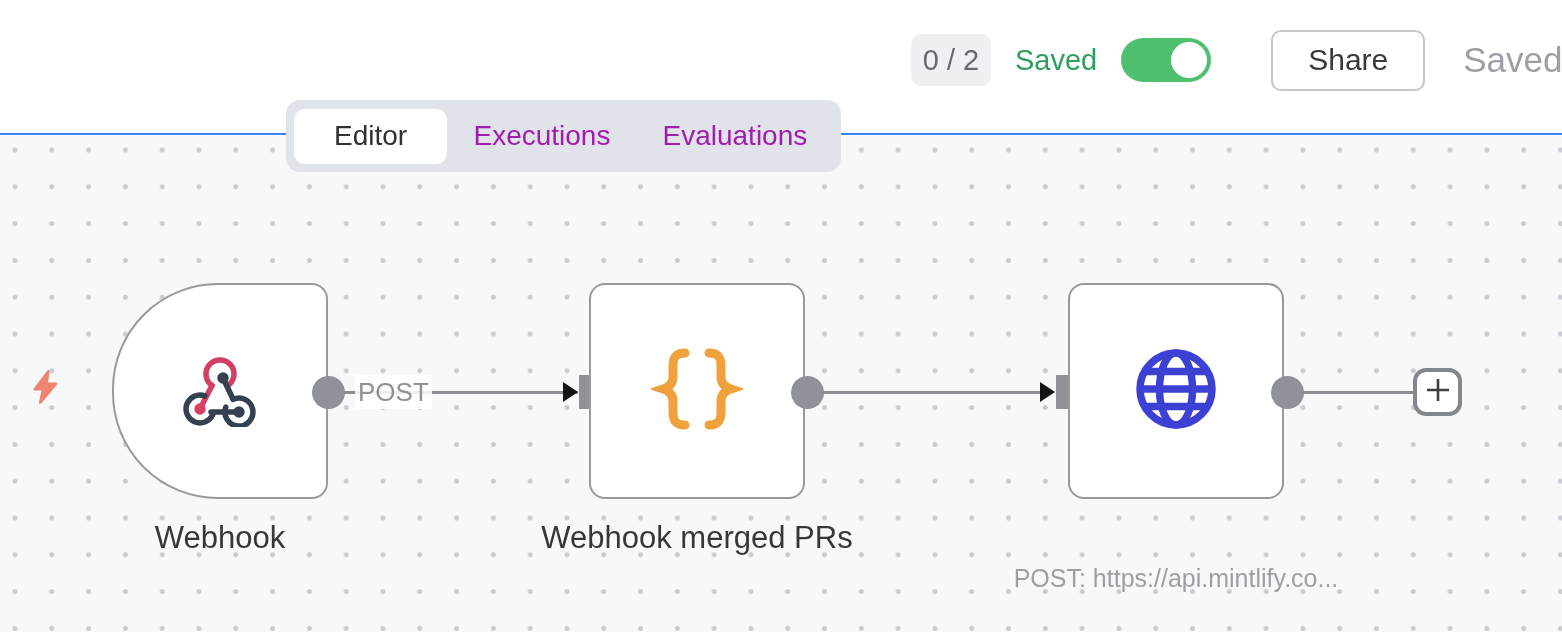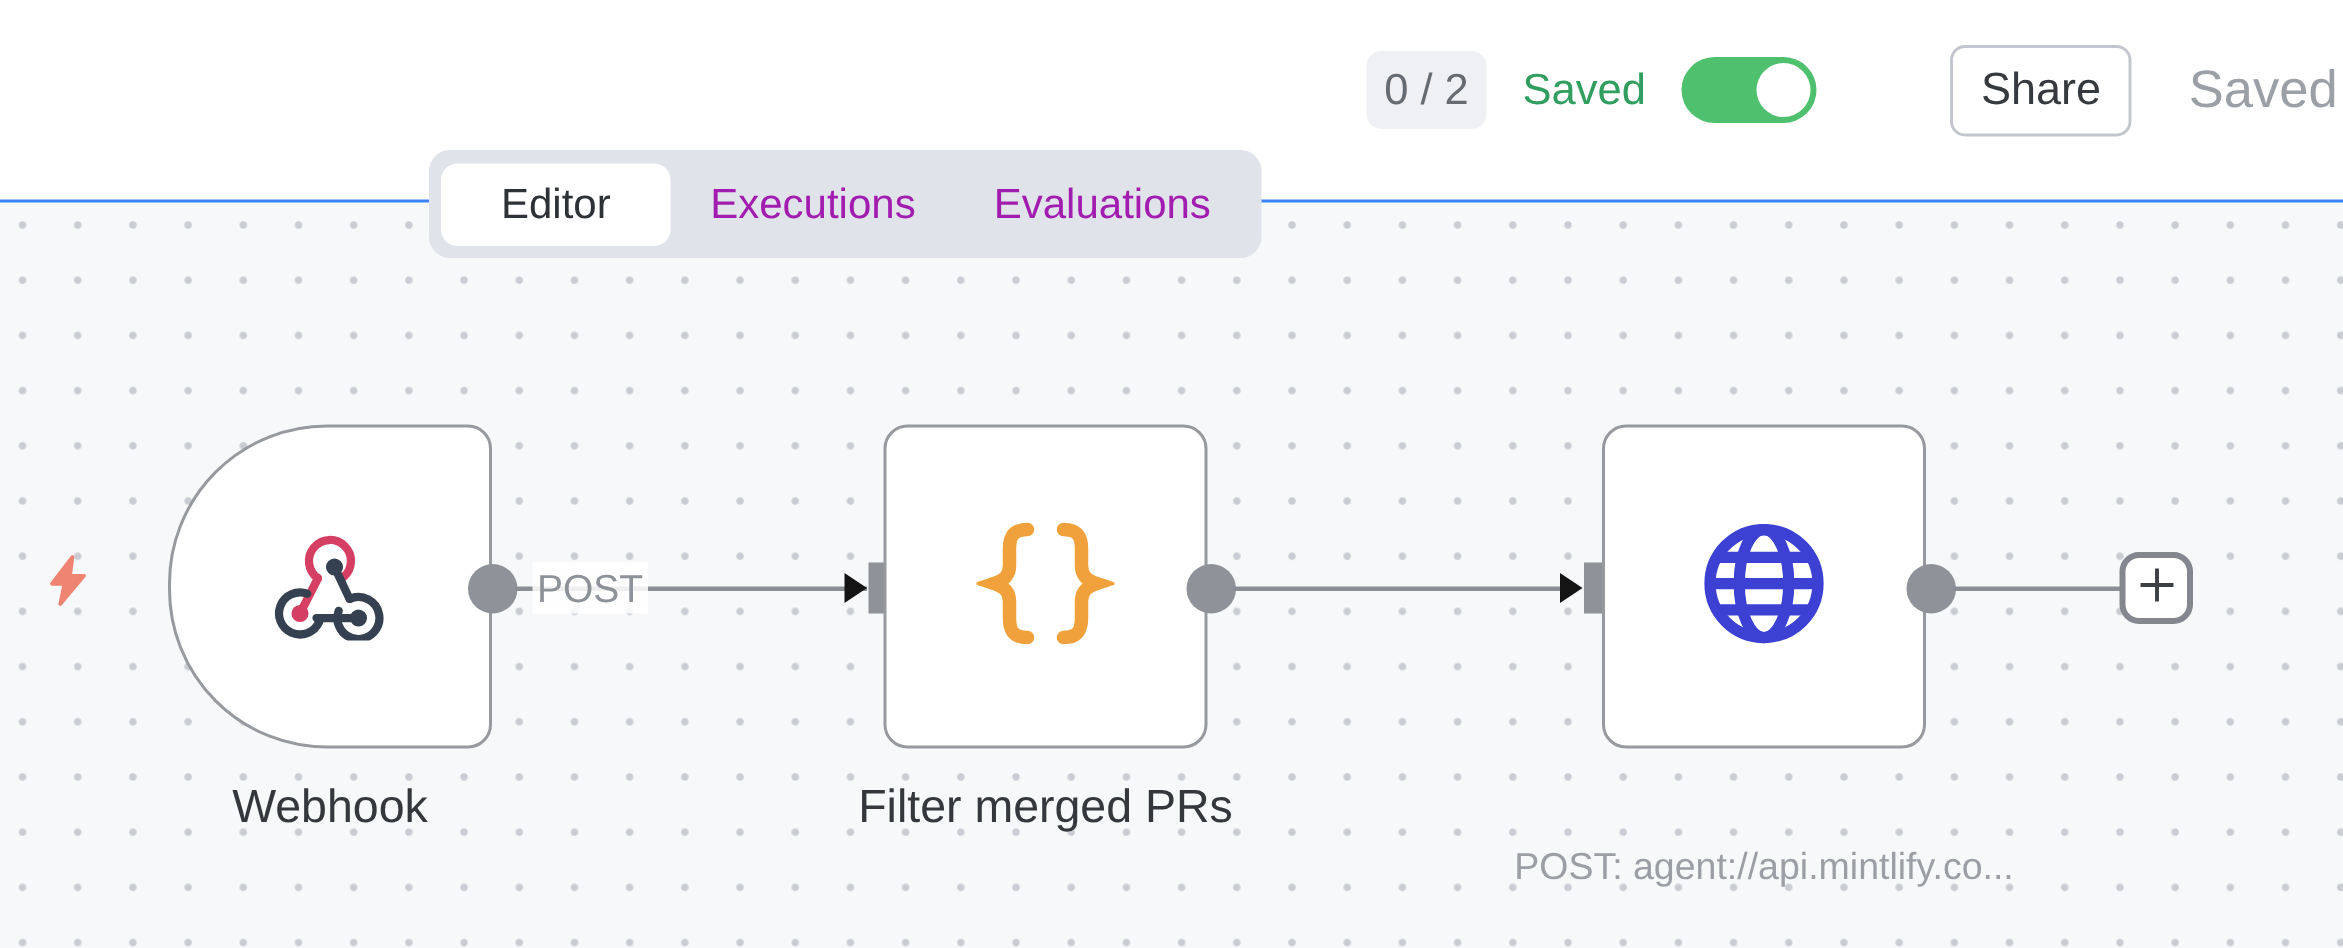"Share" .share-btn { margin-left: 89px -> 60px; width: 121px -> 154px }
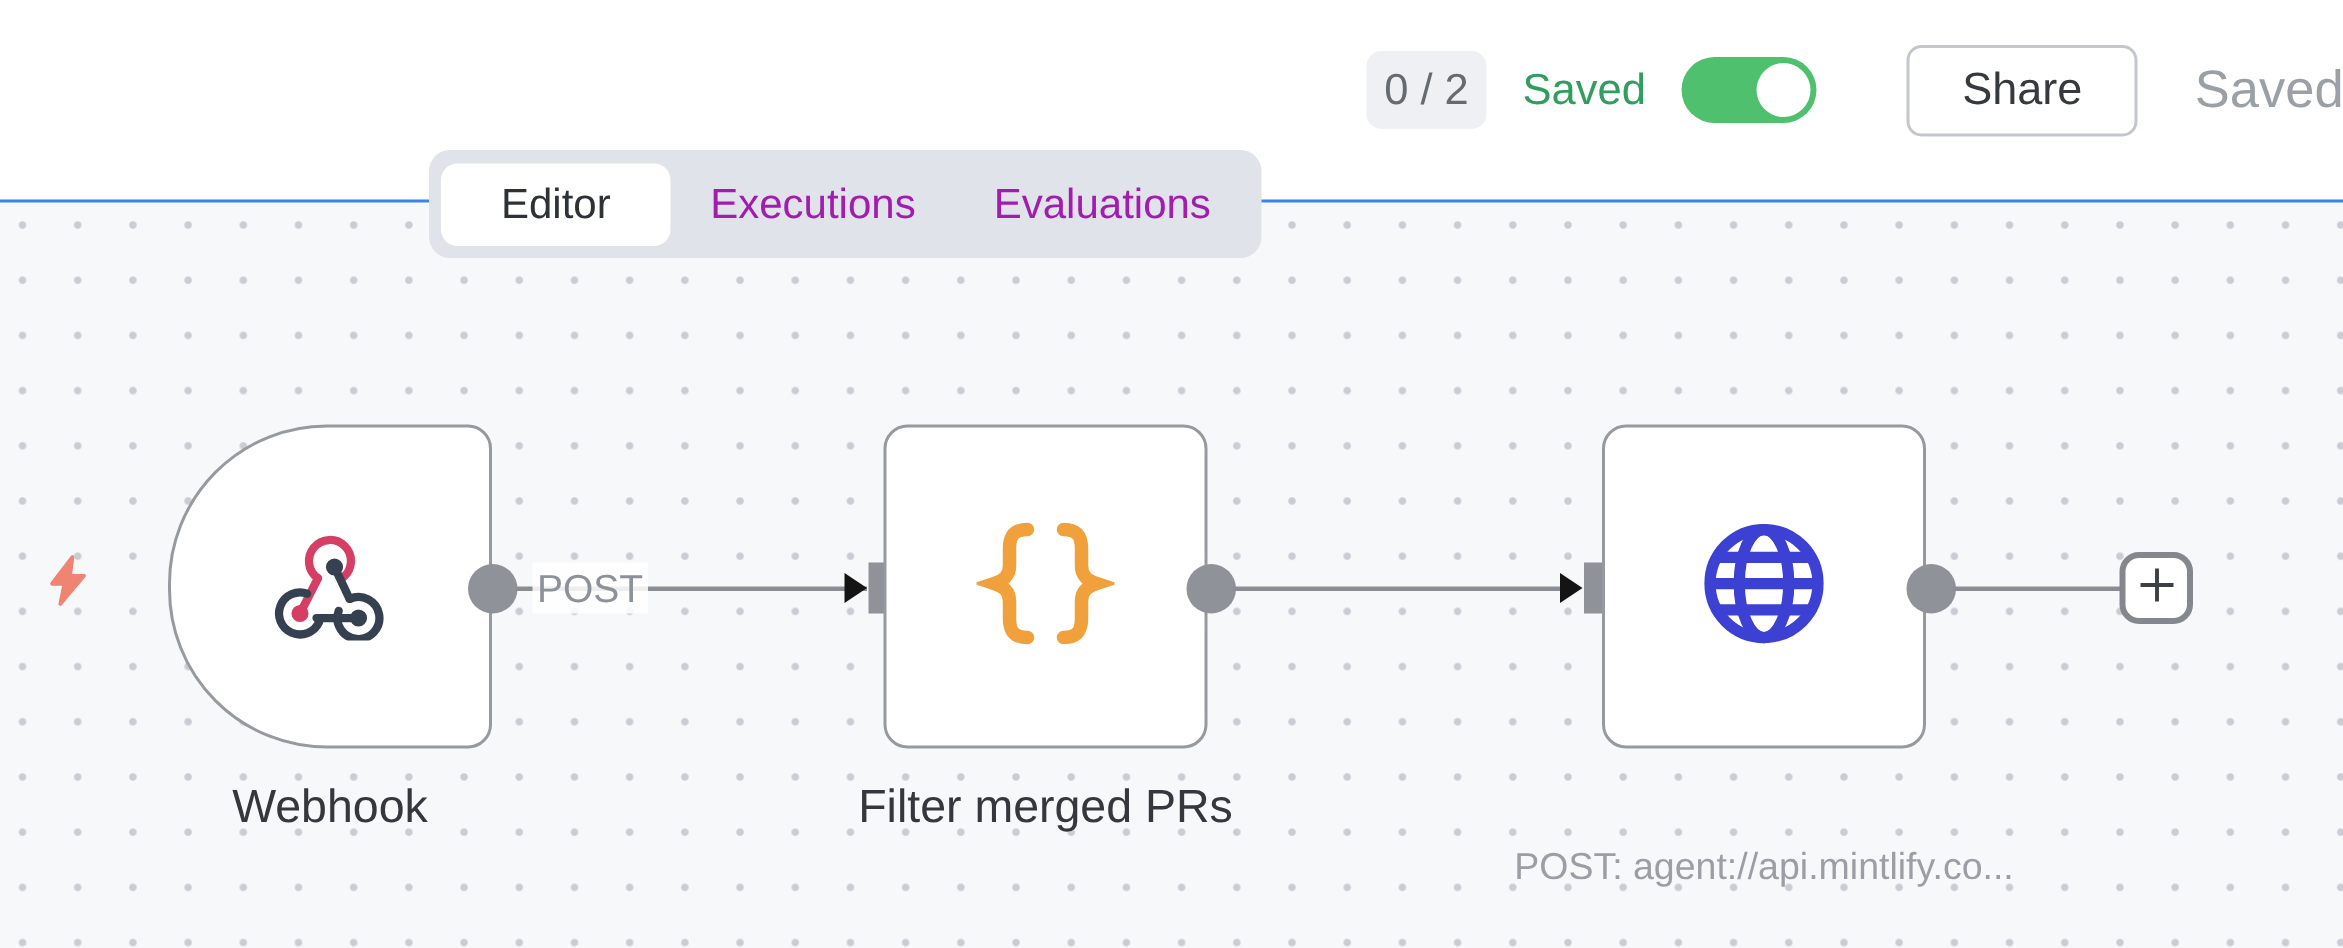"Filter merged PRs" div.node-label { text: Filter -> Webhook }
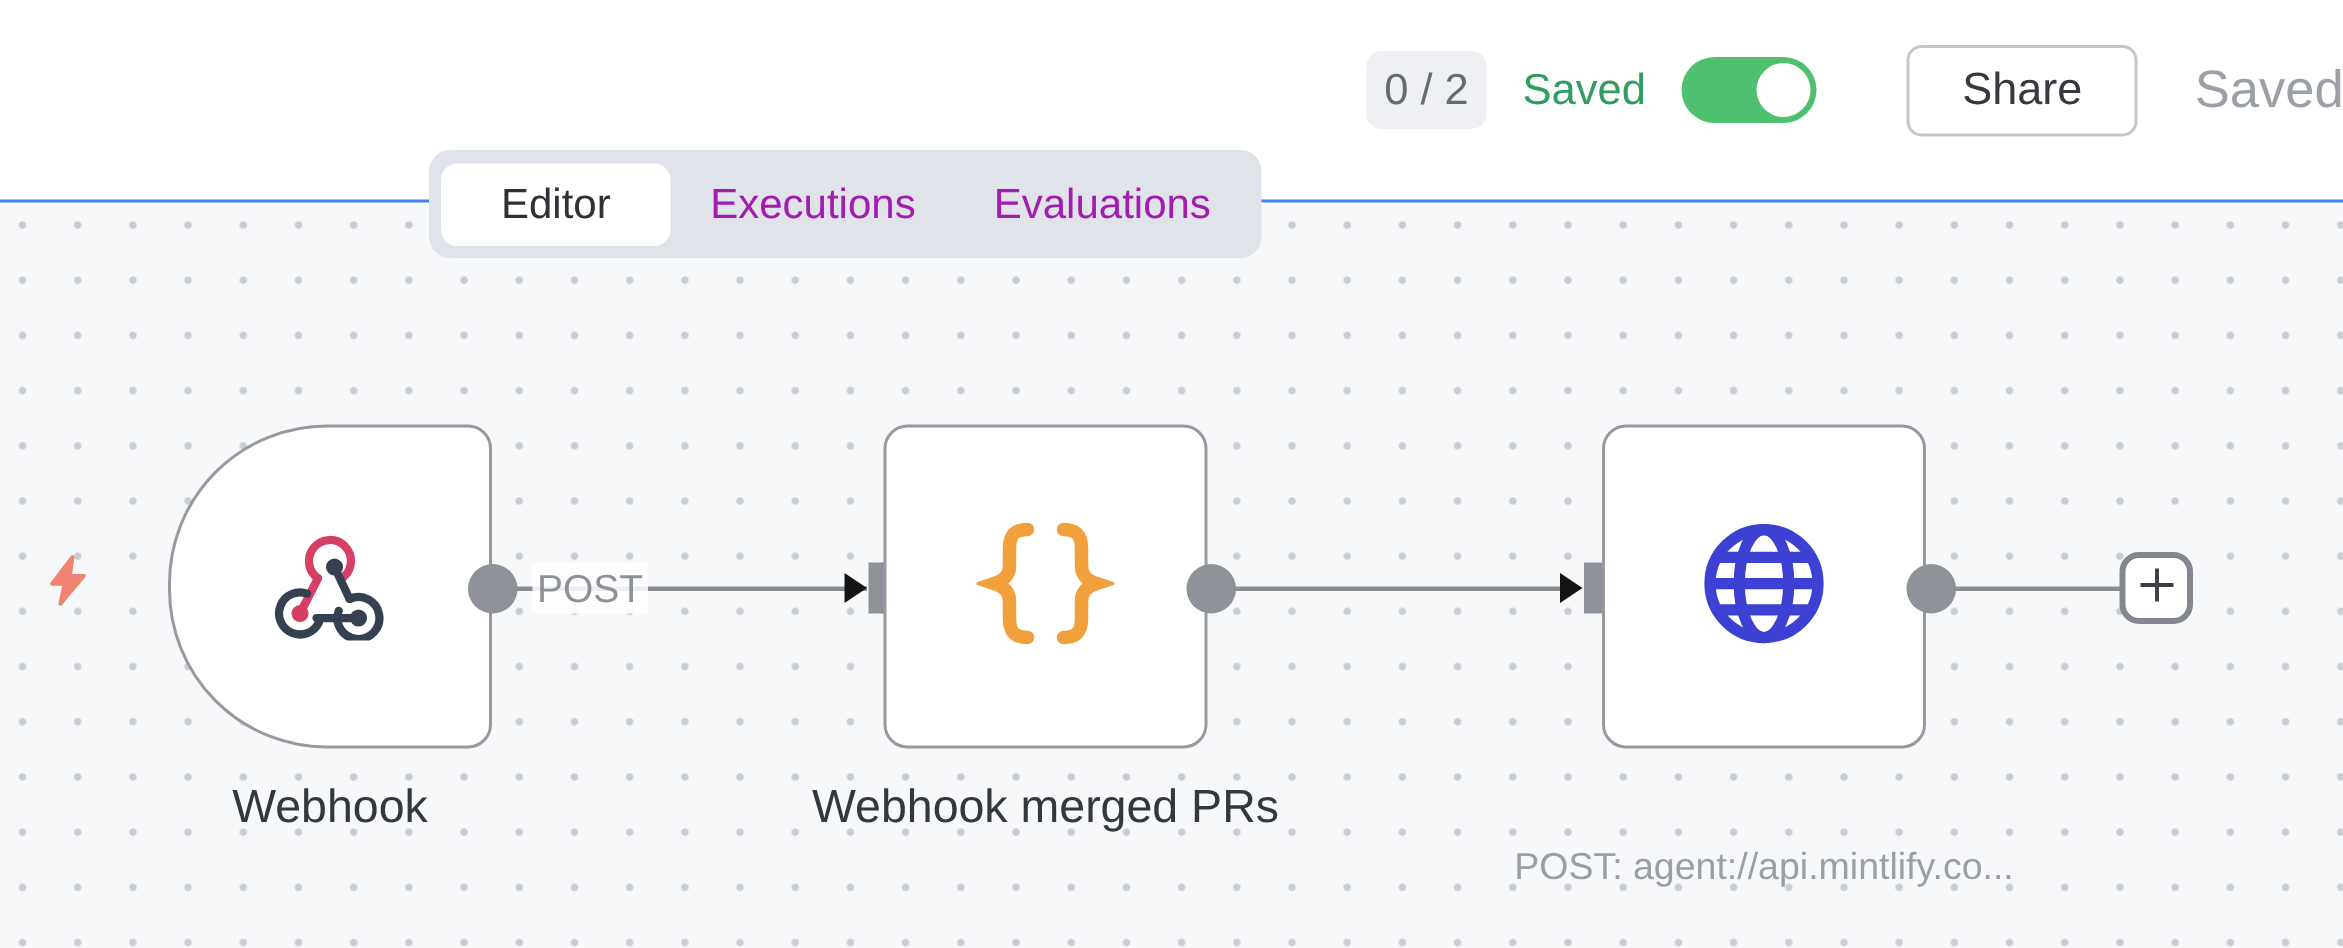"POST: agent://api.mintlify.co..." div.node-subtitle { text: agent://api.mintlify.co -> https://api.mintlify.co }
